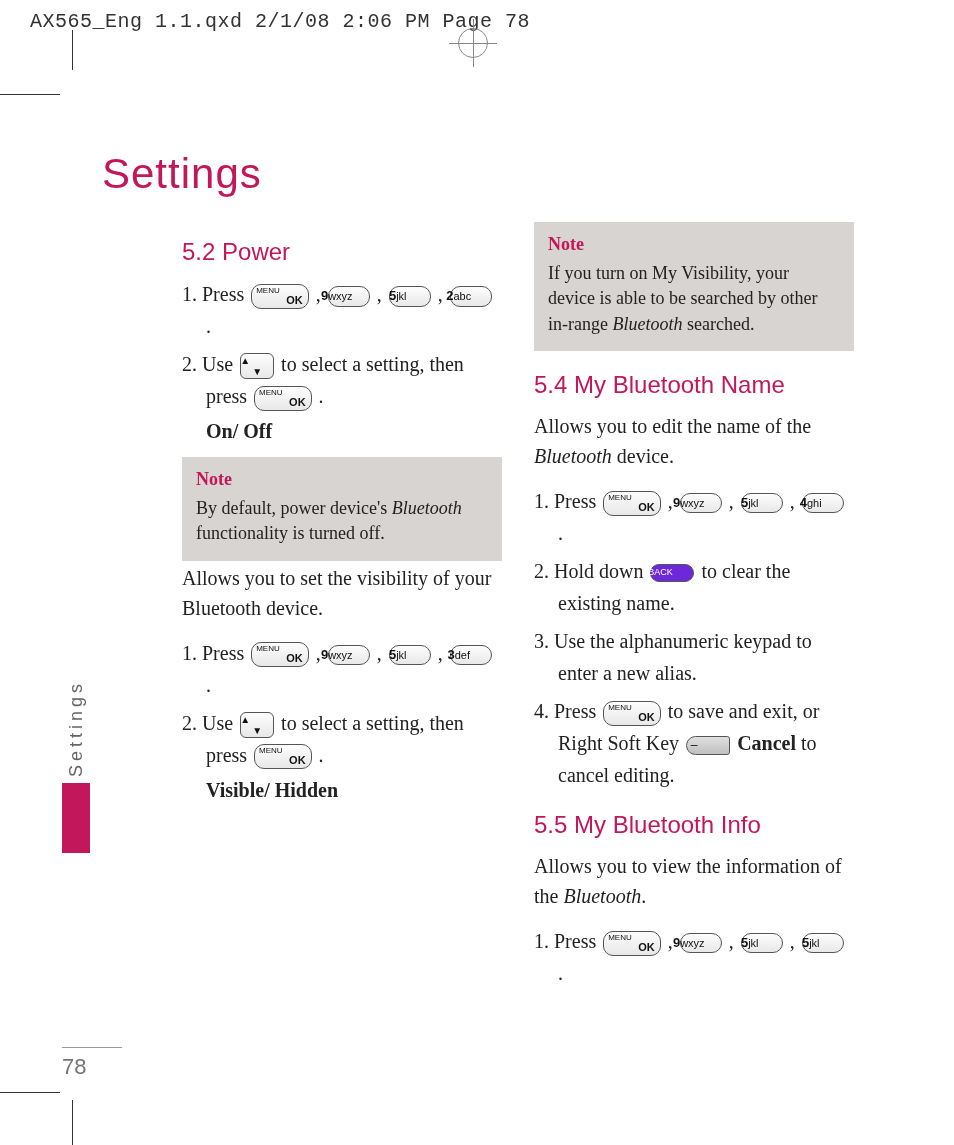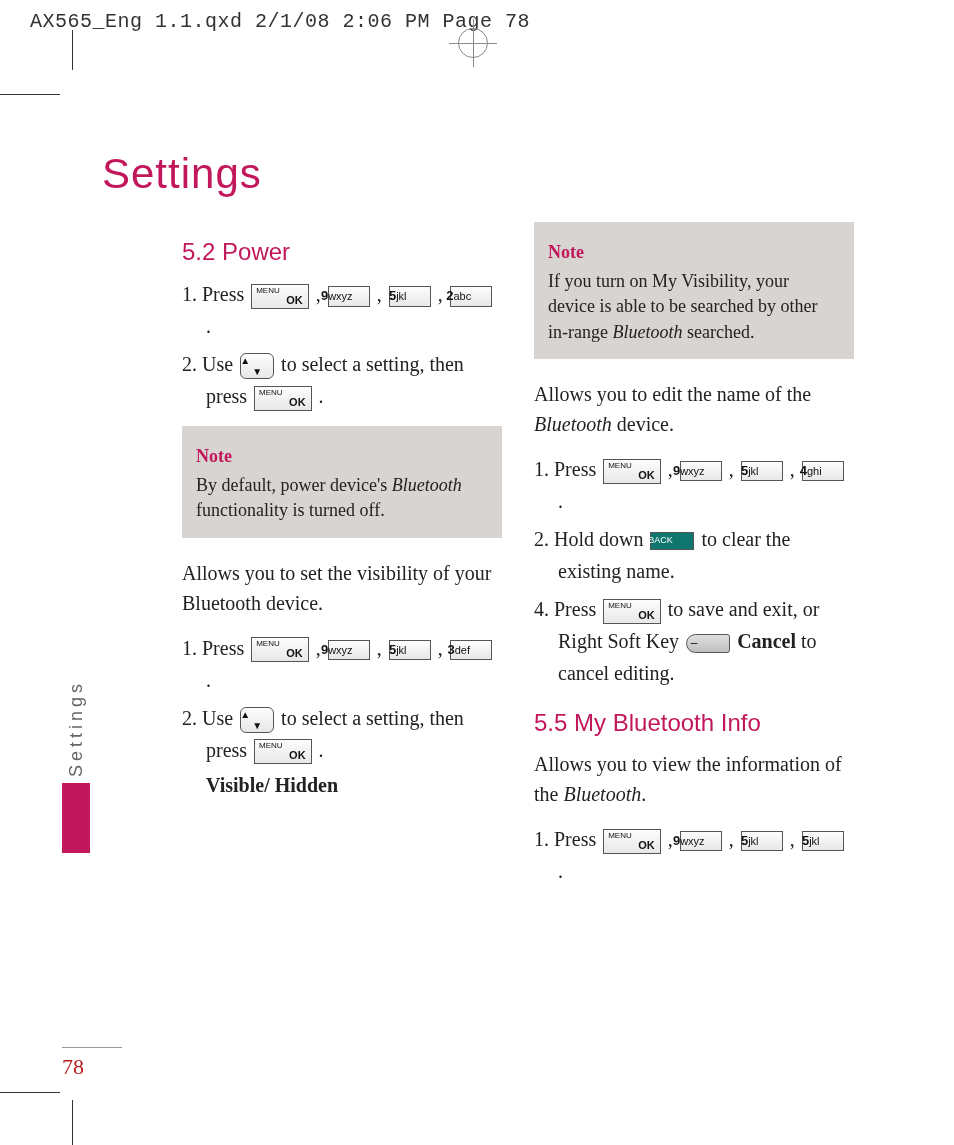"Note" .note-box { margin: 14px 0 20px 0 -> 14px 0 2px 0; padding: 18px 14px 14px 14px -> 10px 14px 14px 14px }
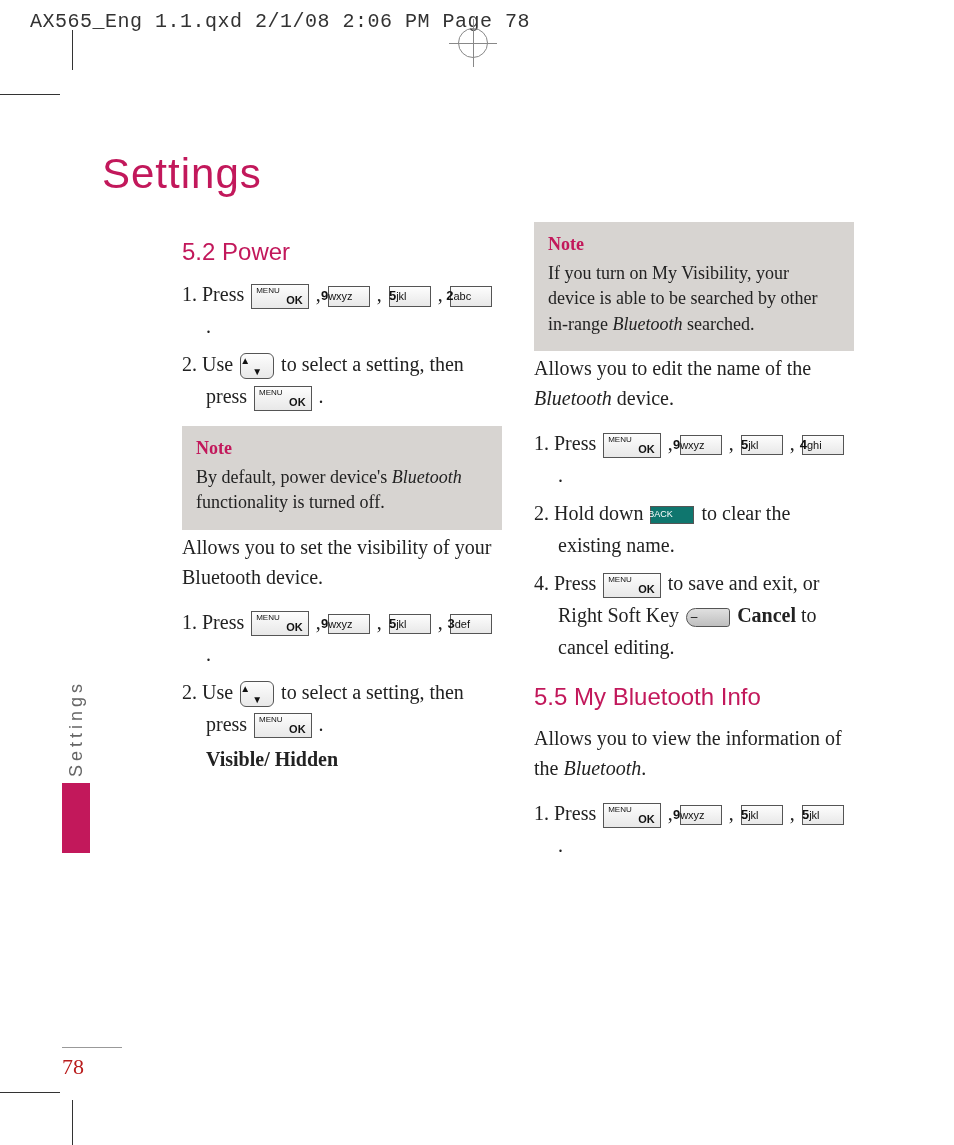"MENU" .key { border-radius: 0 -> 10px }
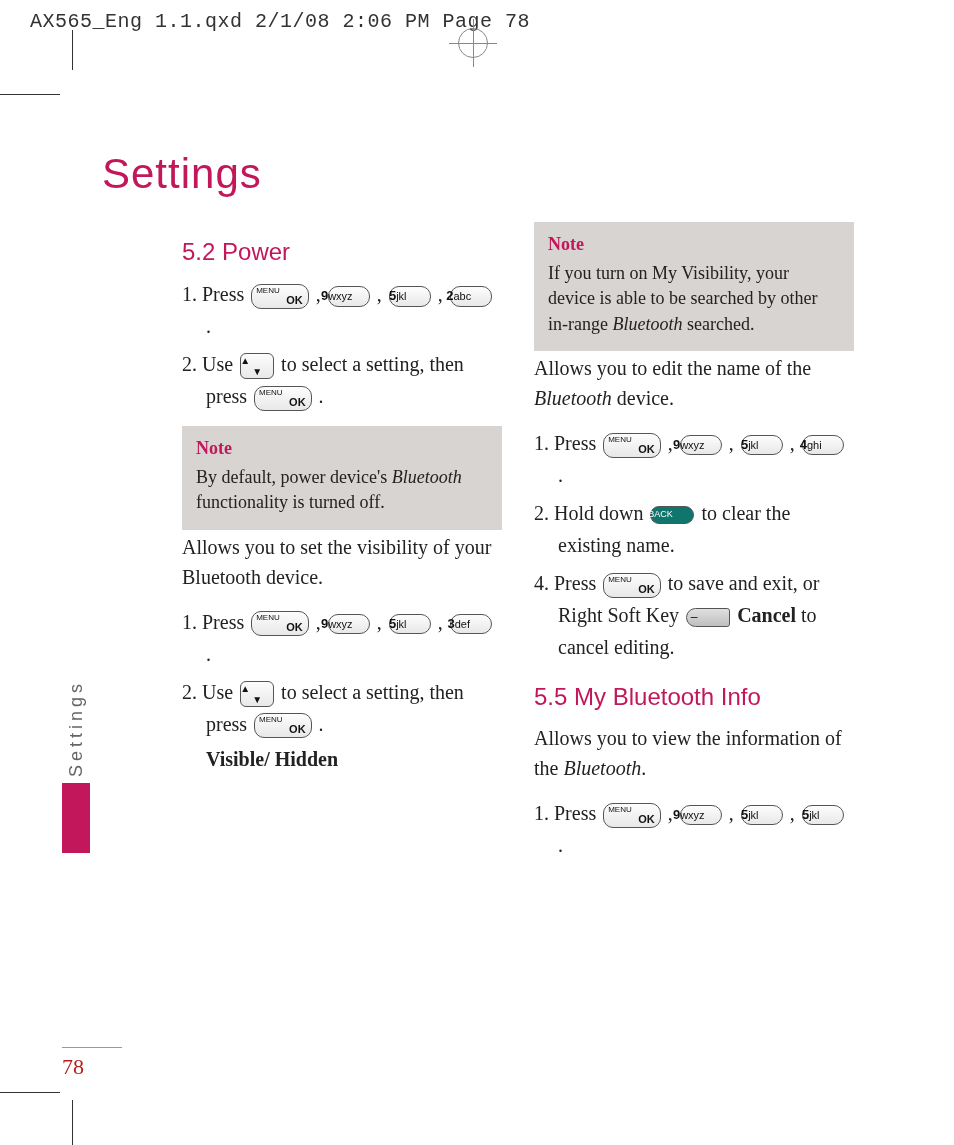"5.4 My Bluetooth Name" div.section-heading { html: none -> <div>5.4 My Bluetooth Name</div> }
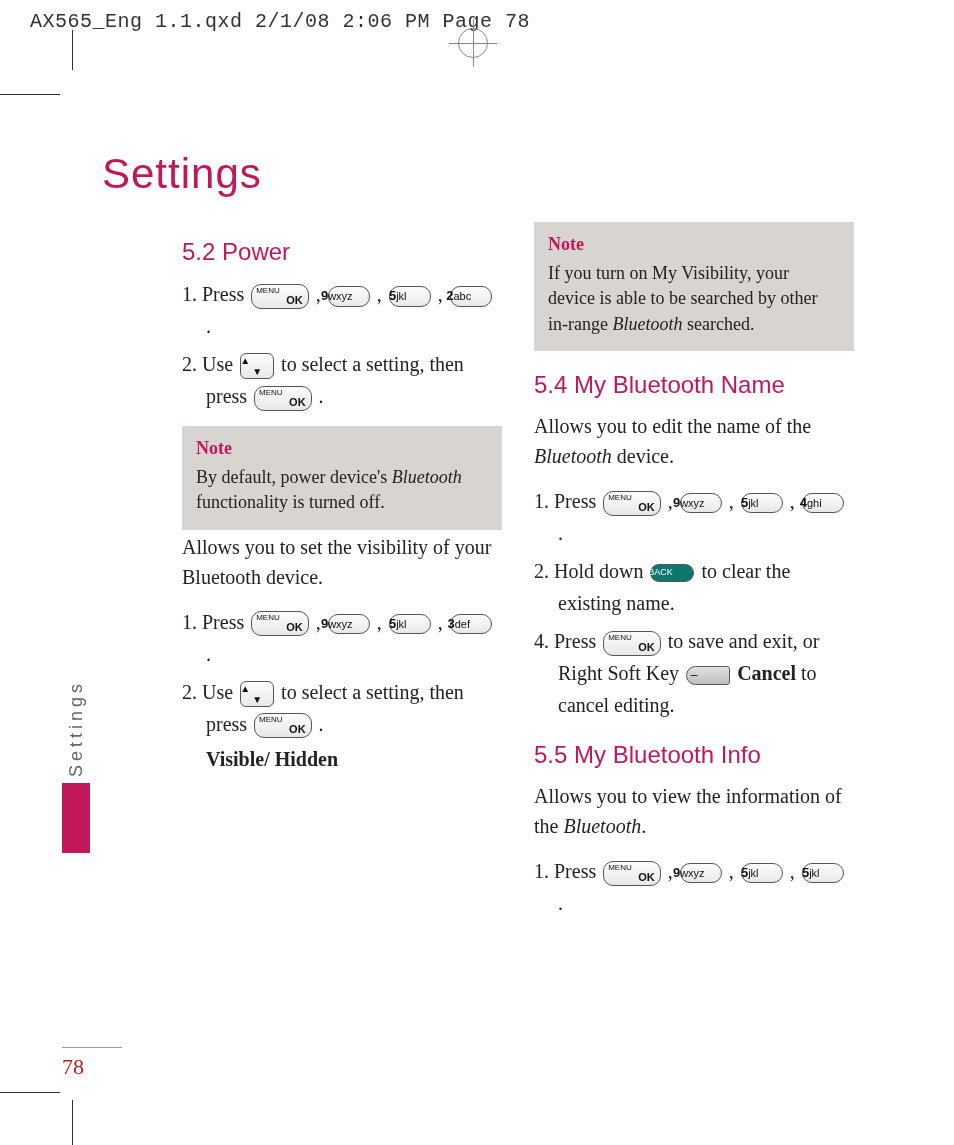"On/ Off" div.option-text { html: none -> <div>On/ Off</div> }
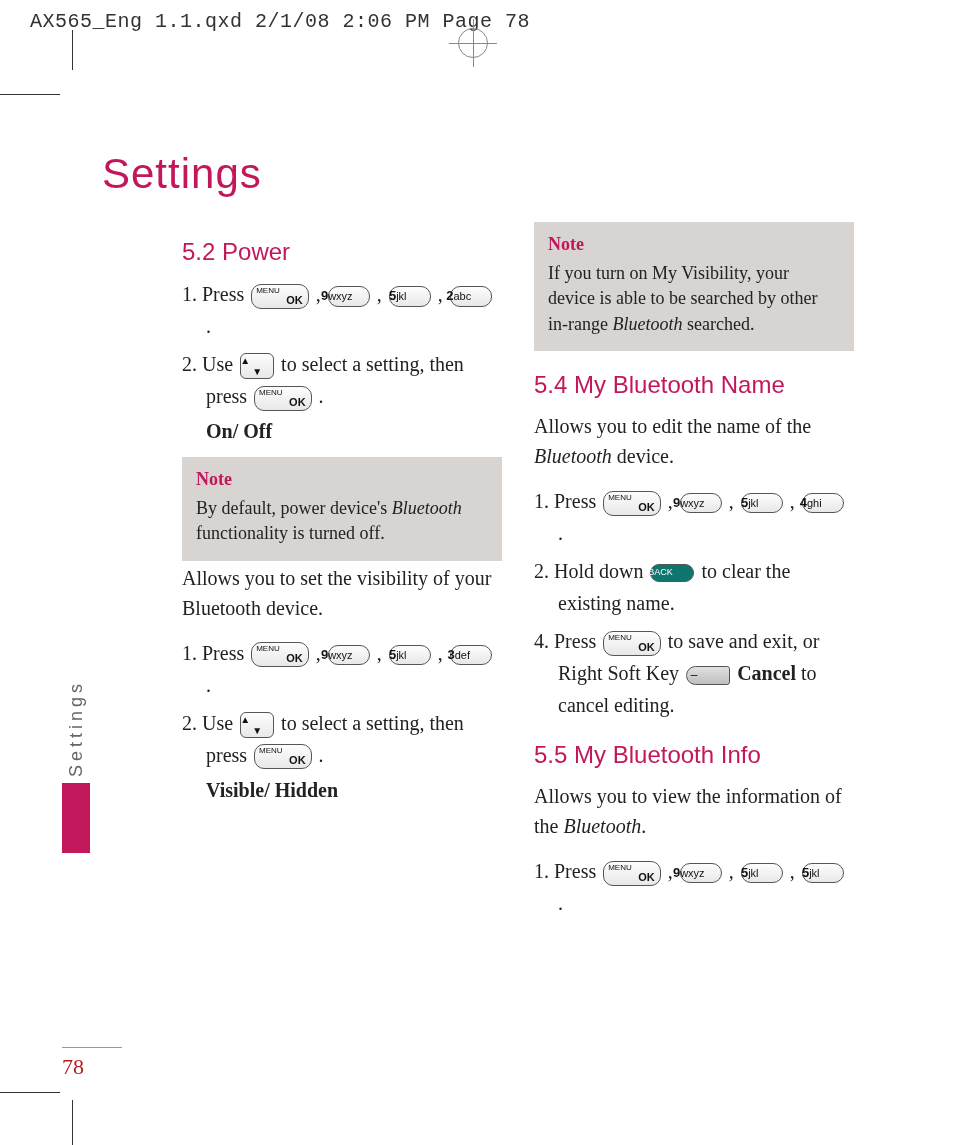"BACK" .key-back { background: #0f766e -> #6d28d9 }
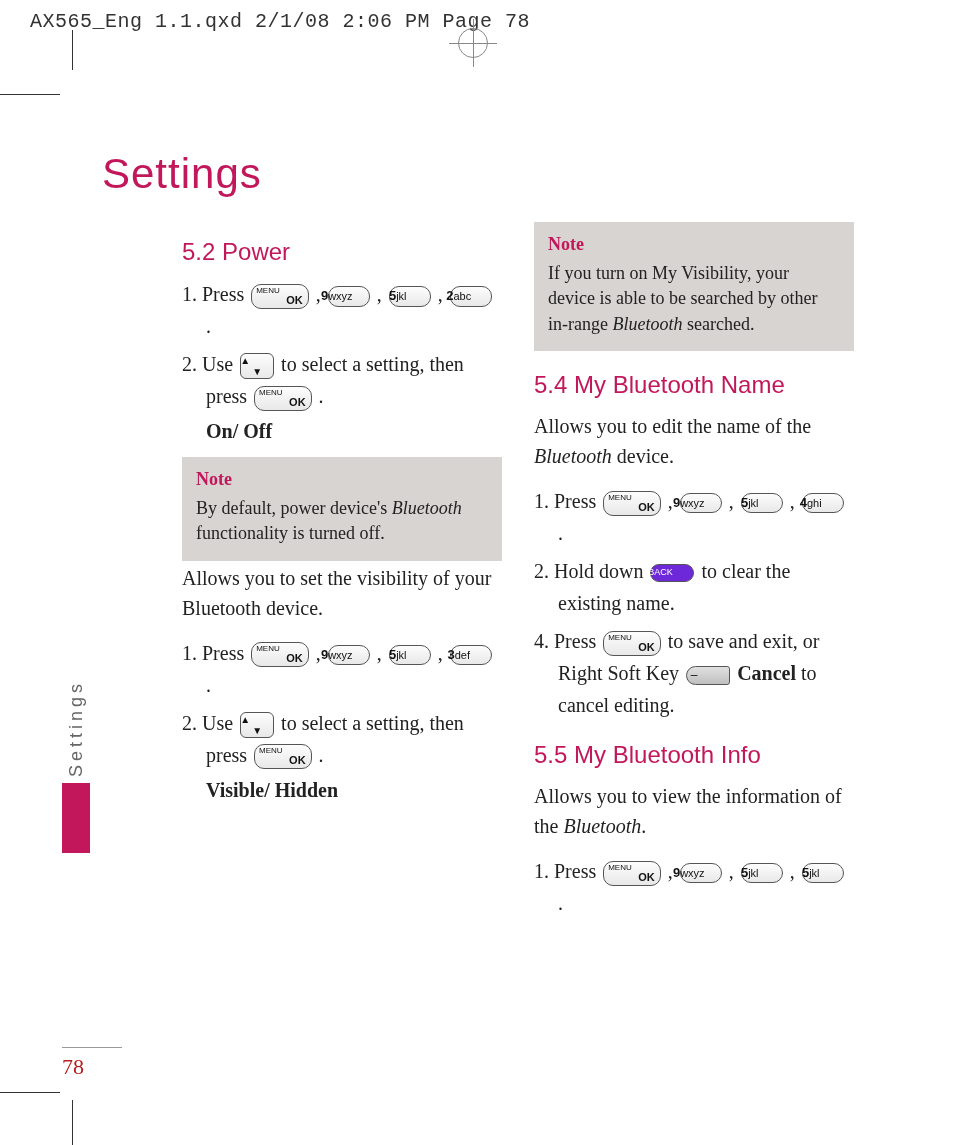"3. Use the alphanumeric keypad" p.step { html: none -> <p>3. Use the alphanumeric keypad to enter a new alias.</p> }
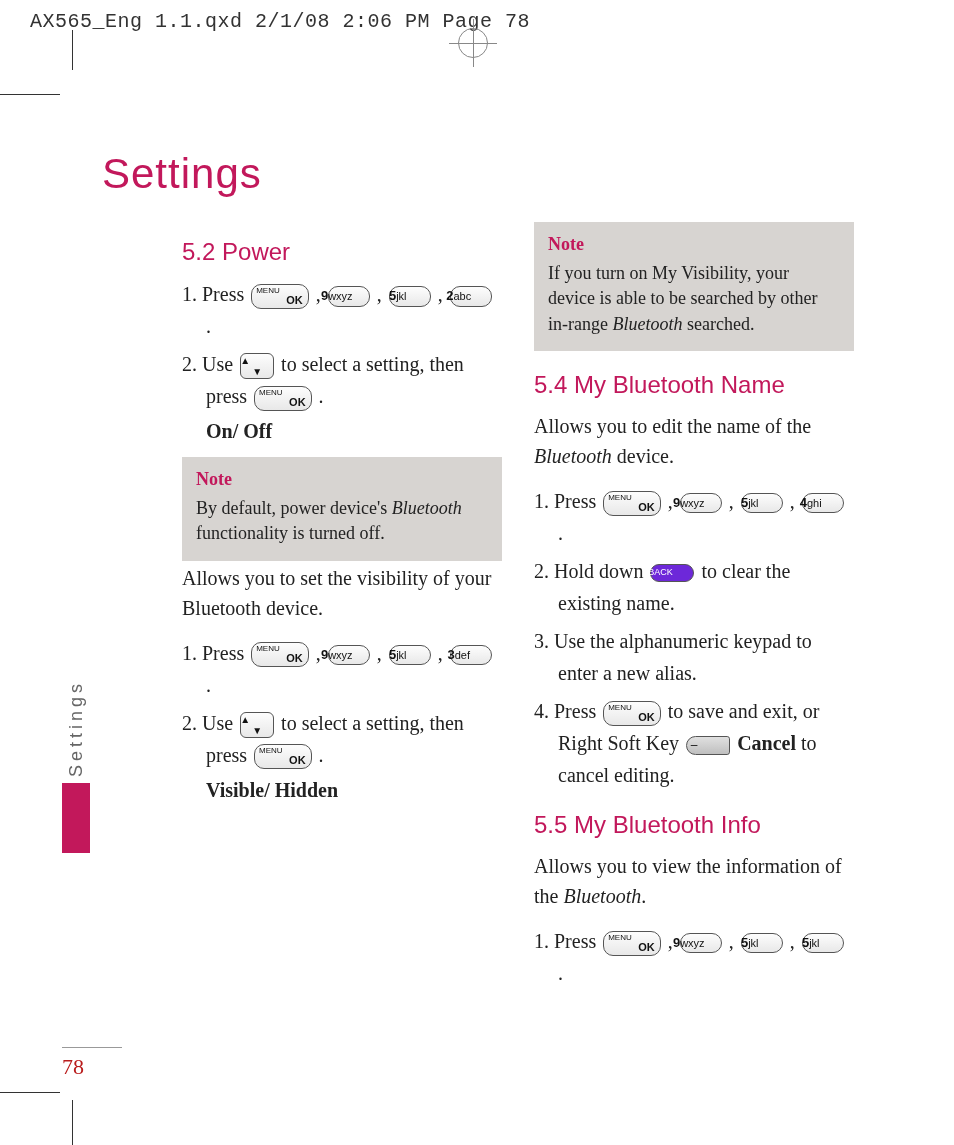"78" .page-number { color: #b91c1c -> #737373; font-family: Liberation Serif, serif -> Liberation Sans, sans-serif }
